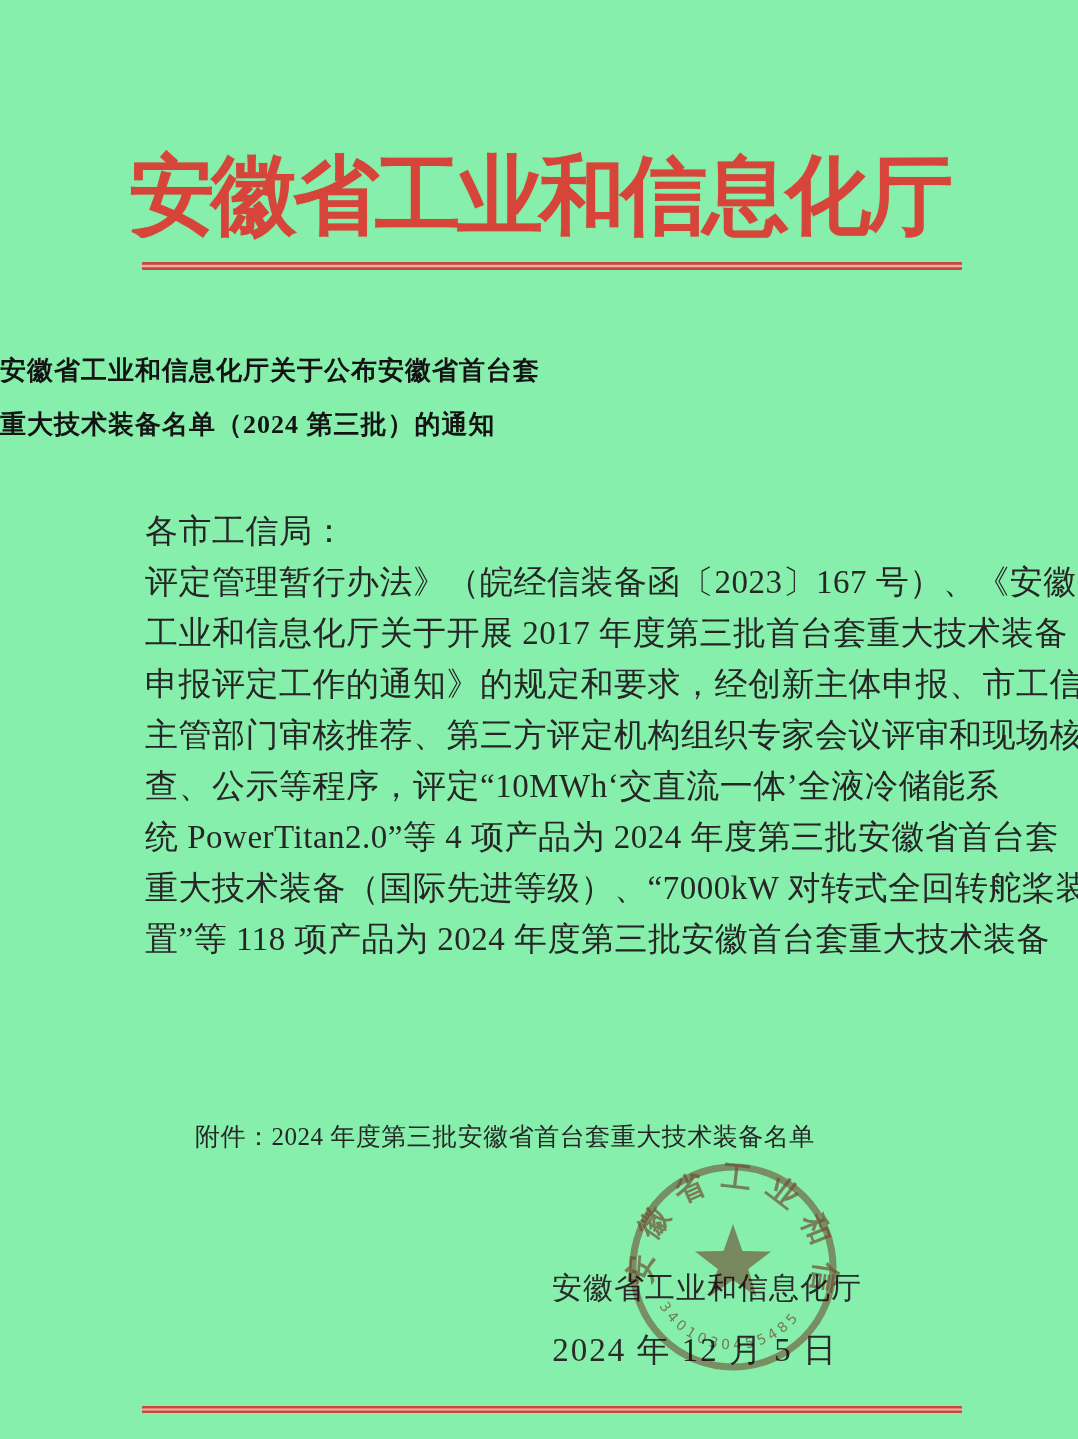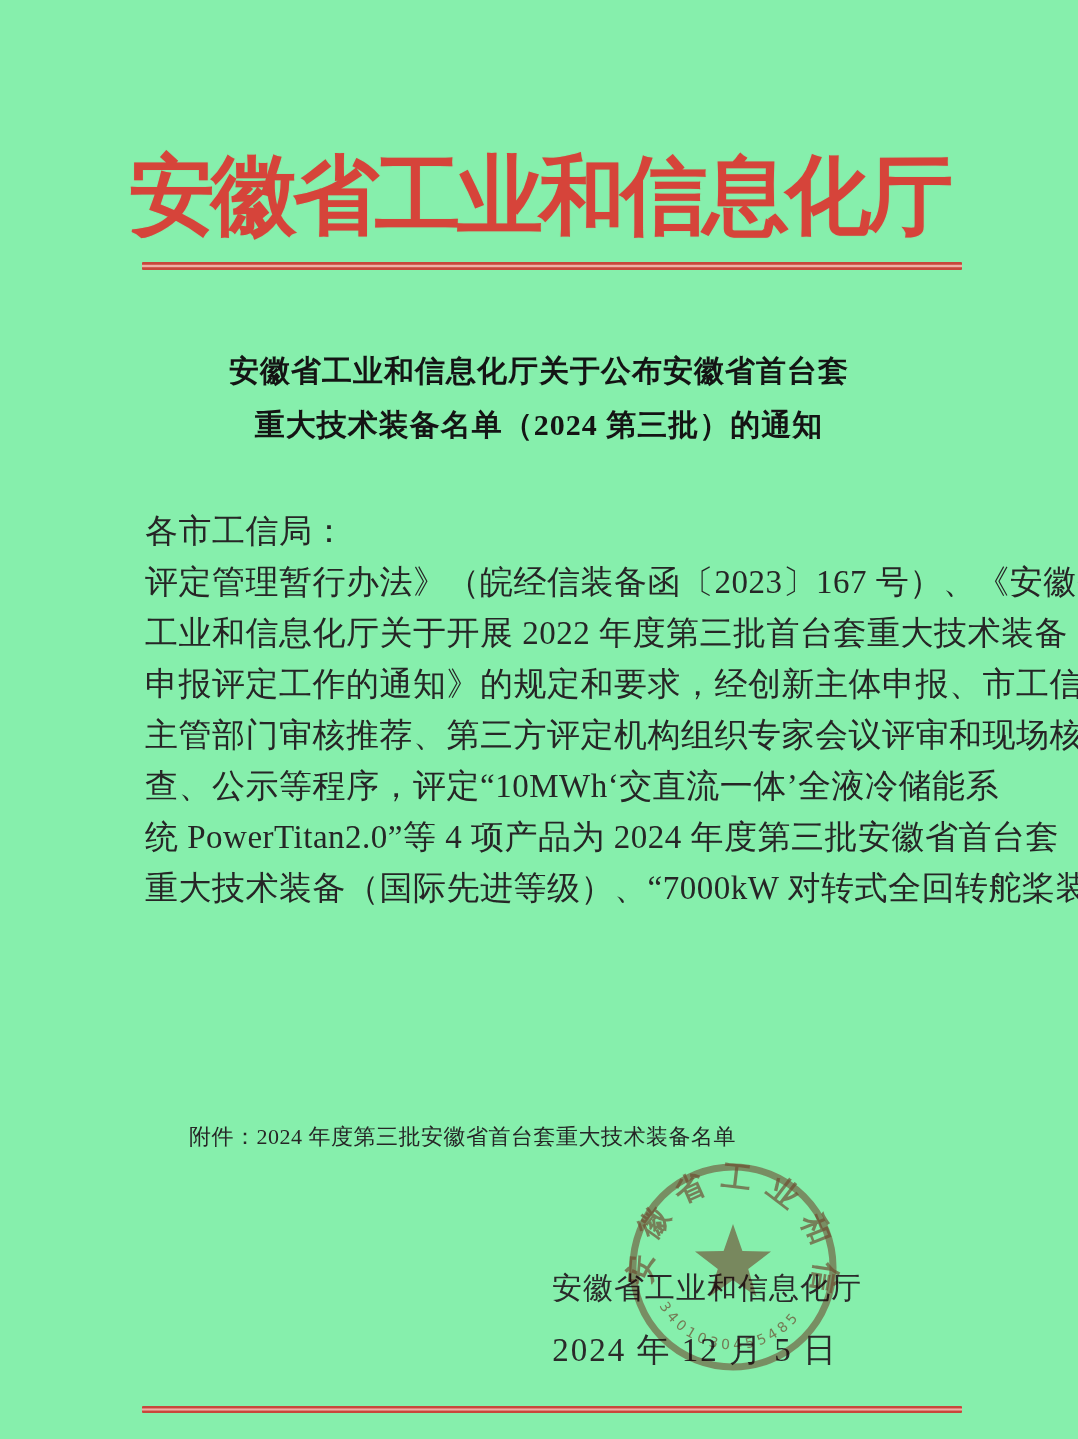"安徽省工业和信息化厅关于公布安徽省首台套" .doc-title { font-size: 30px -> 26px; text-align: center -> none }
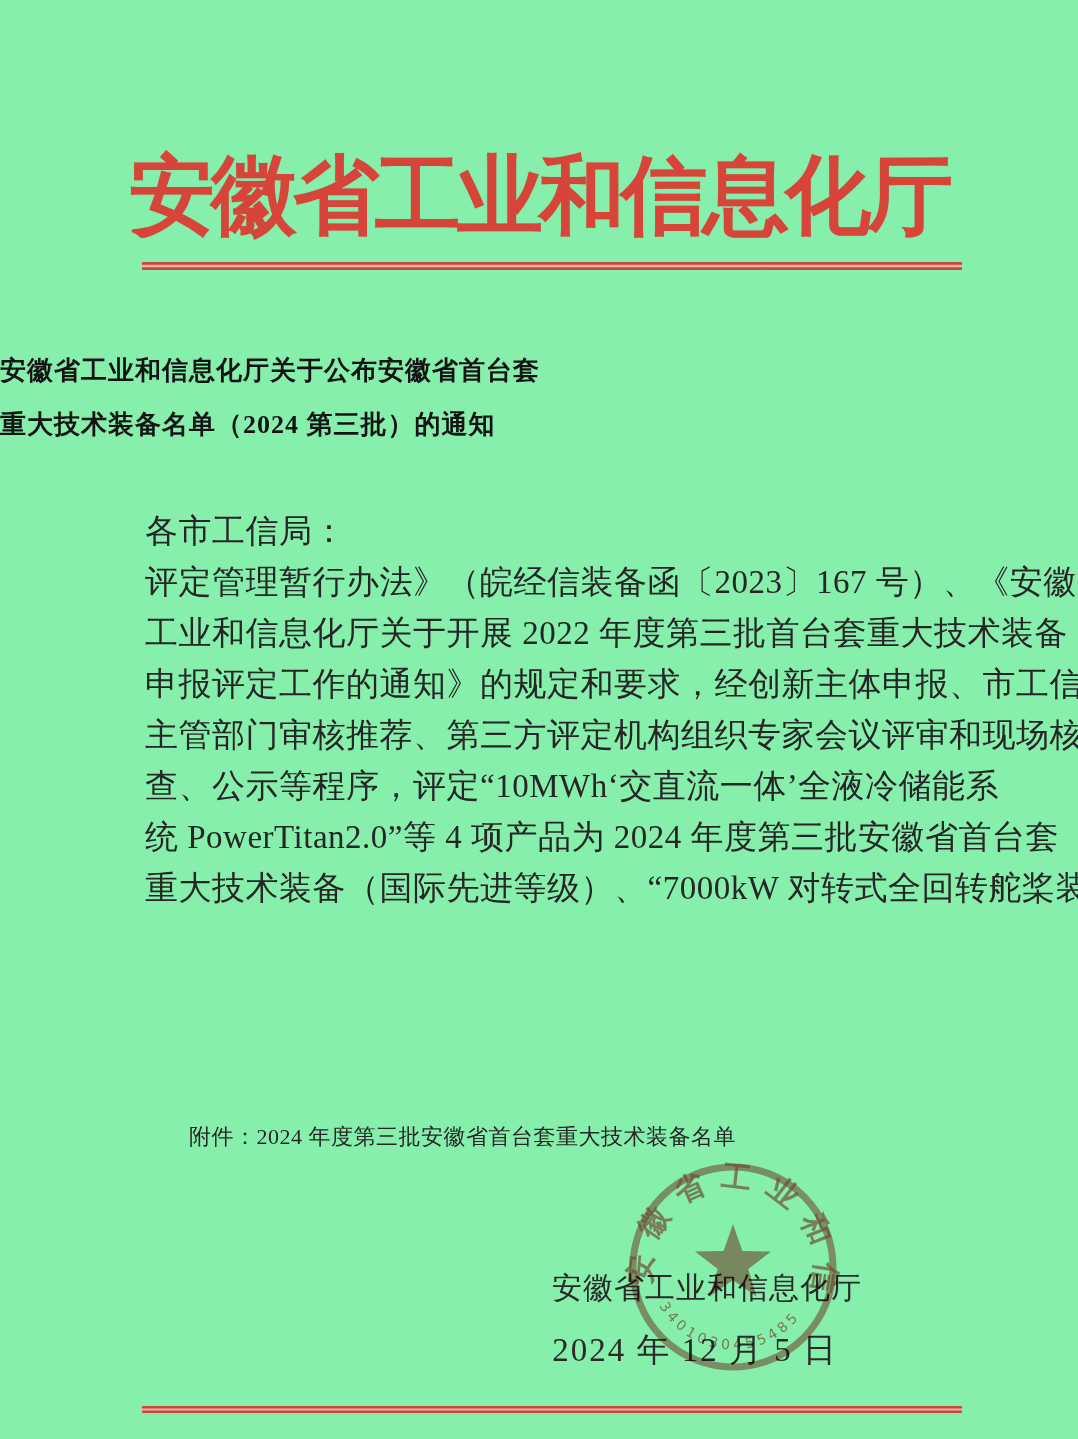"工业和信息化厅关于开展 2022 年度第三批首台套重大技术装备" div.body-line { text: 2022 -> 2017 }
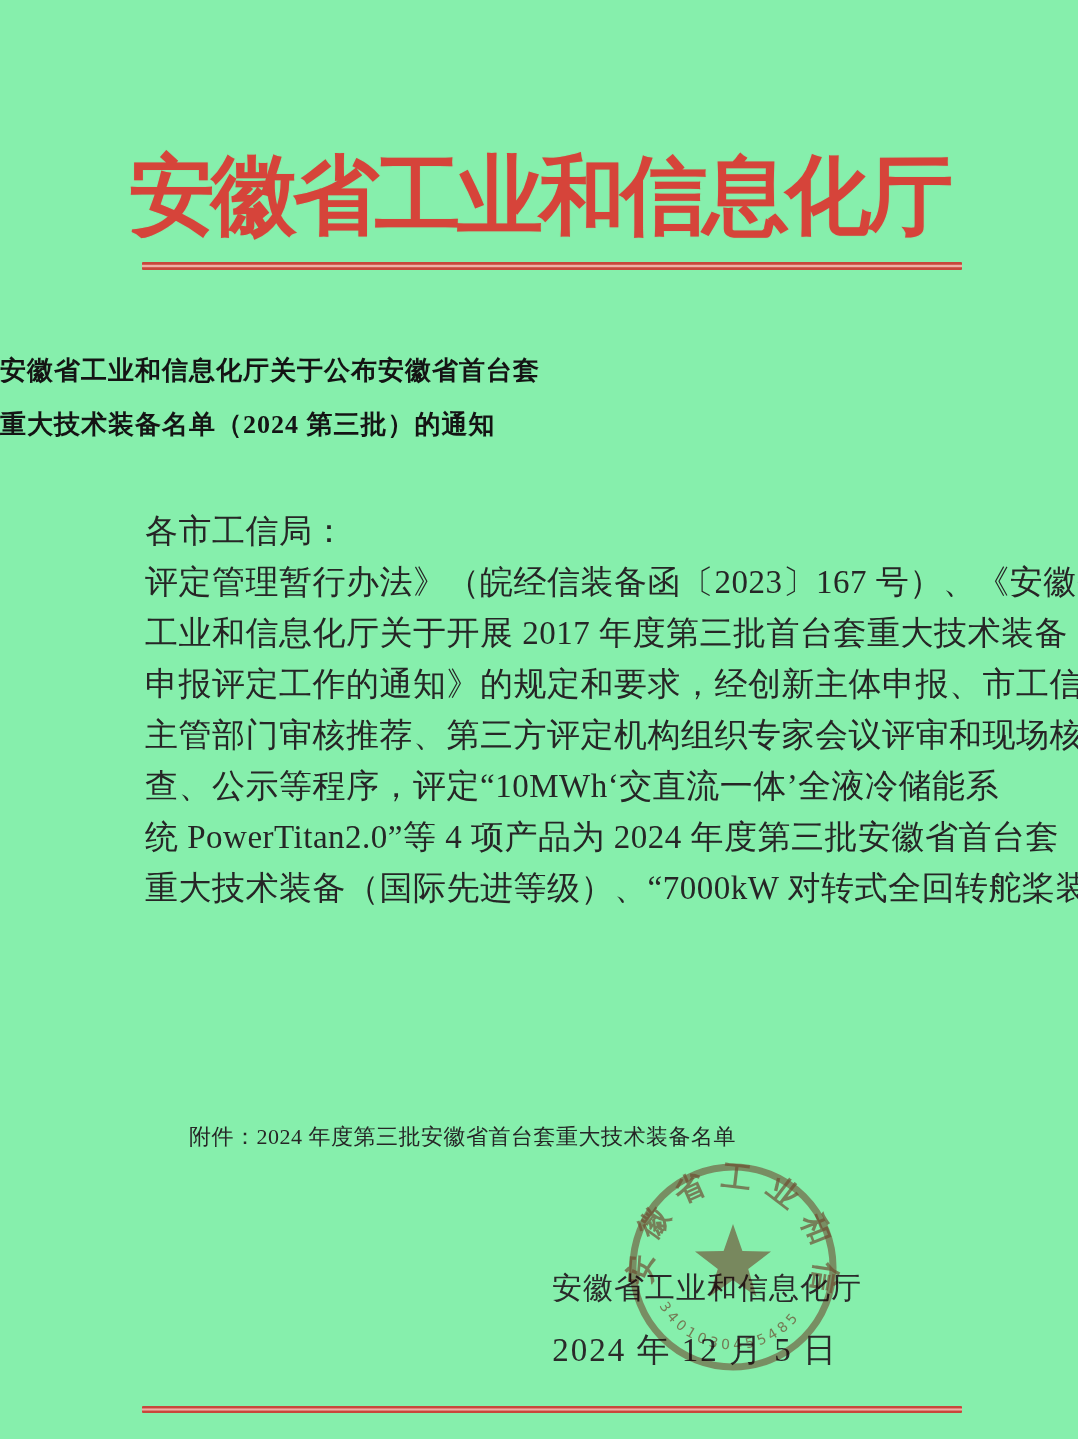"置”等 118 项产品为 2024 年度第三批安徽首台套重大技术装备" div.body-line { html: none -> <div>置”等 118 项产品为 2024 年度第三批安徽首台套重大技术装备</div> }
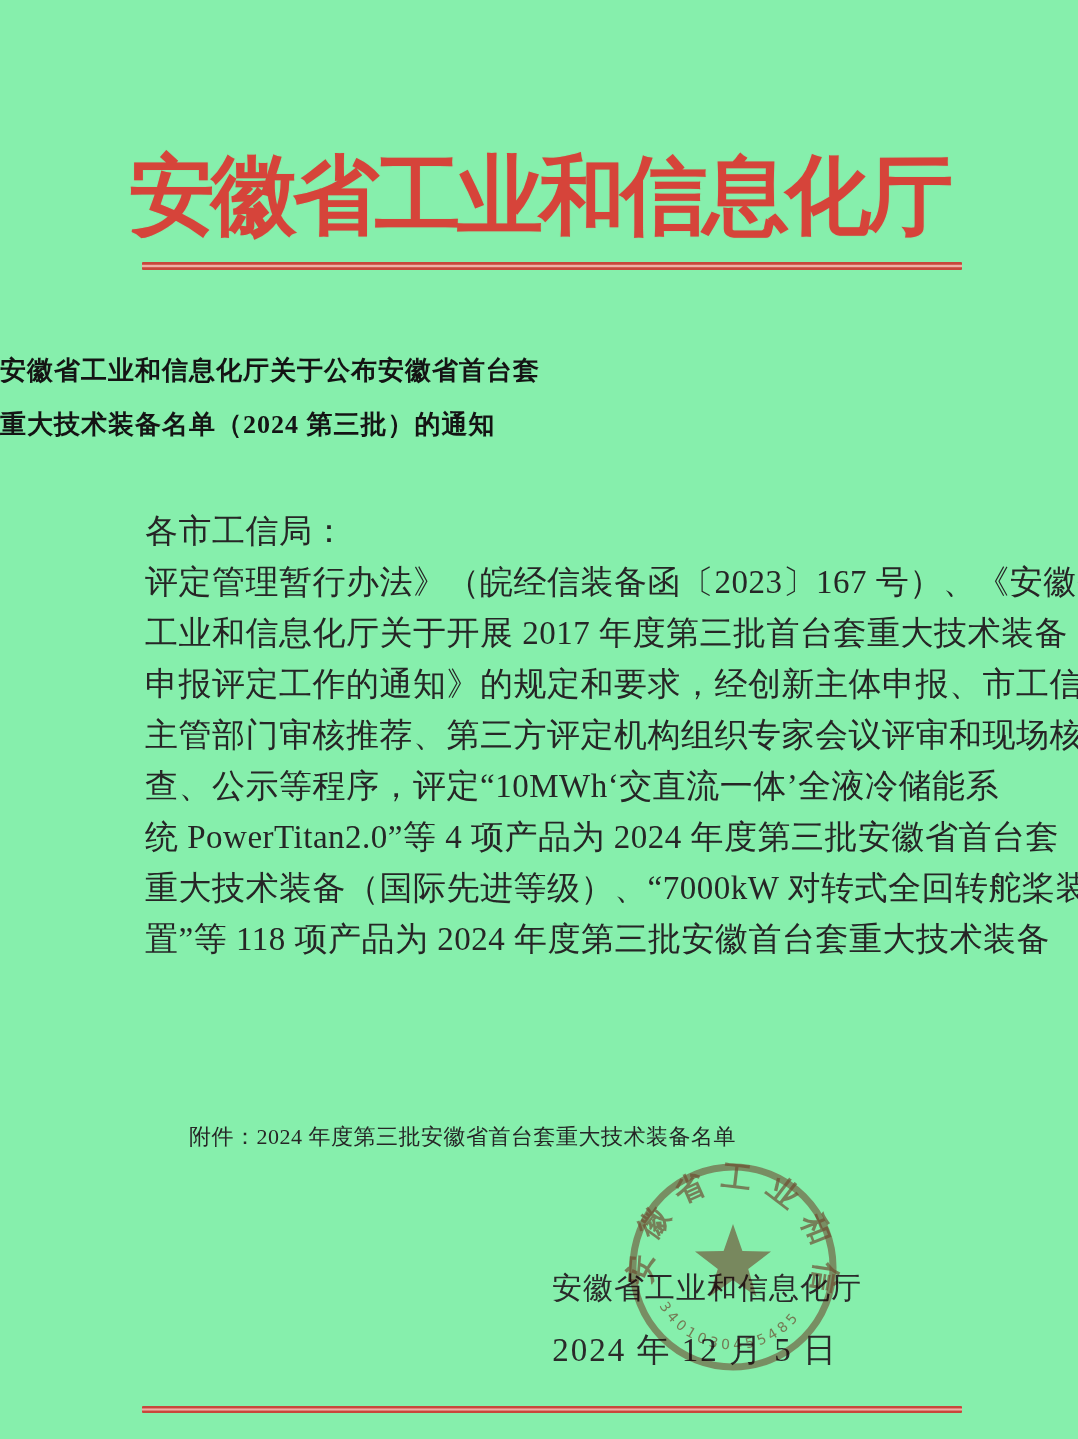"附件：2024 年度第三批安徽省首台套重大技术装备名单" .attachment { font-size: 22px -> 25px }
